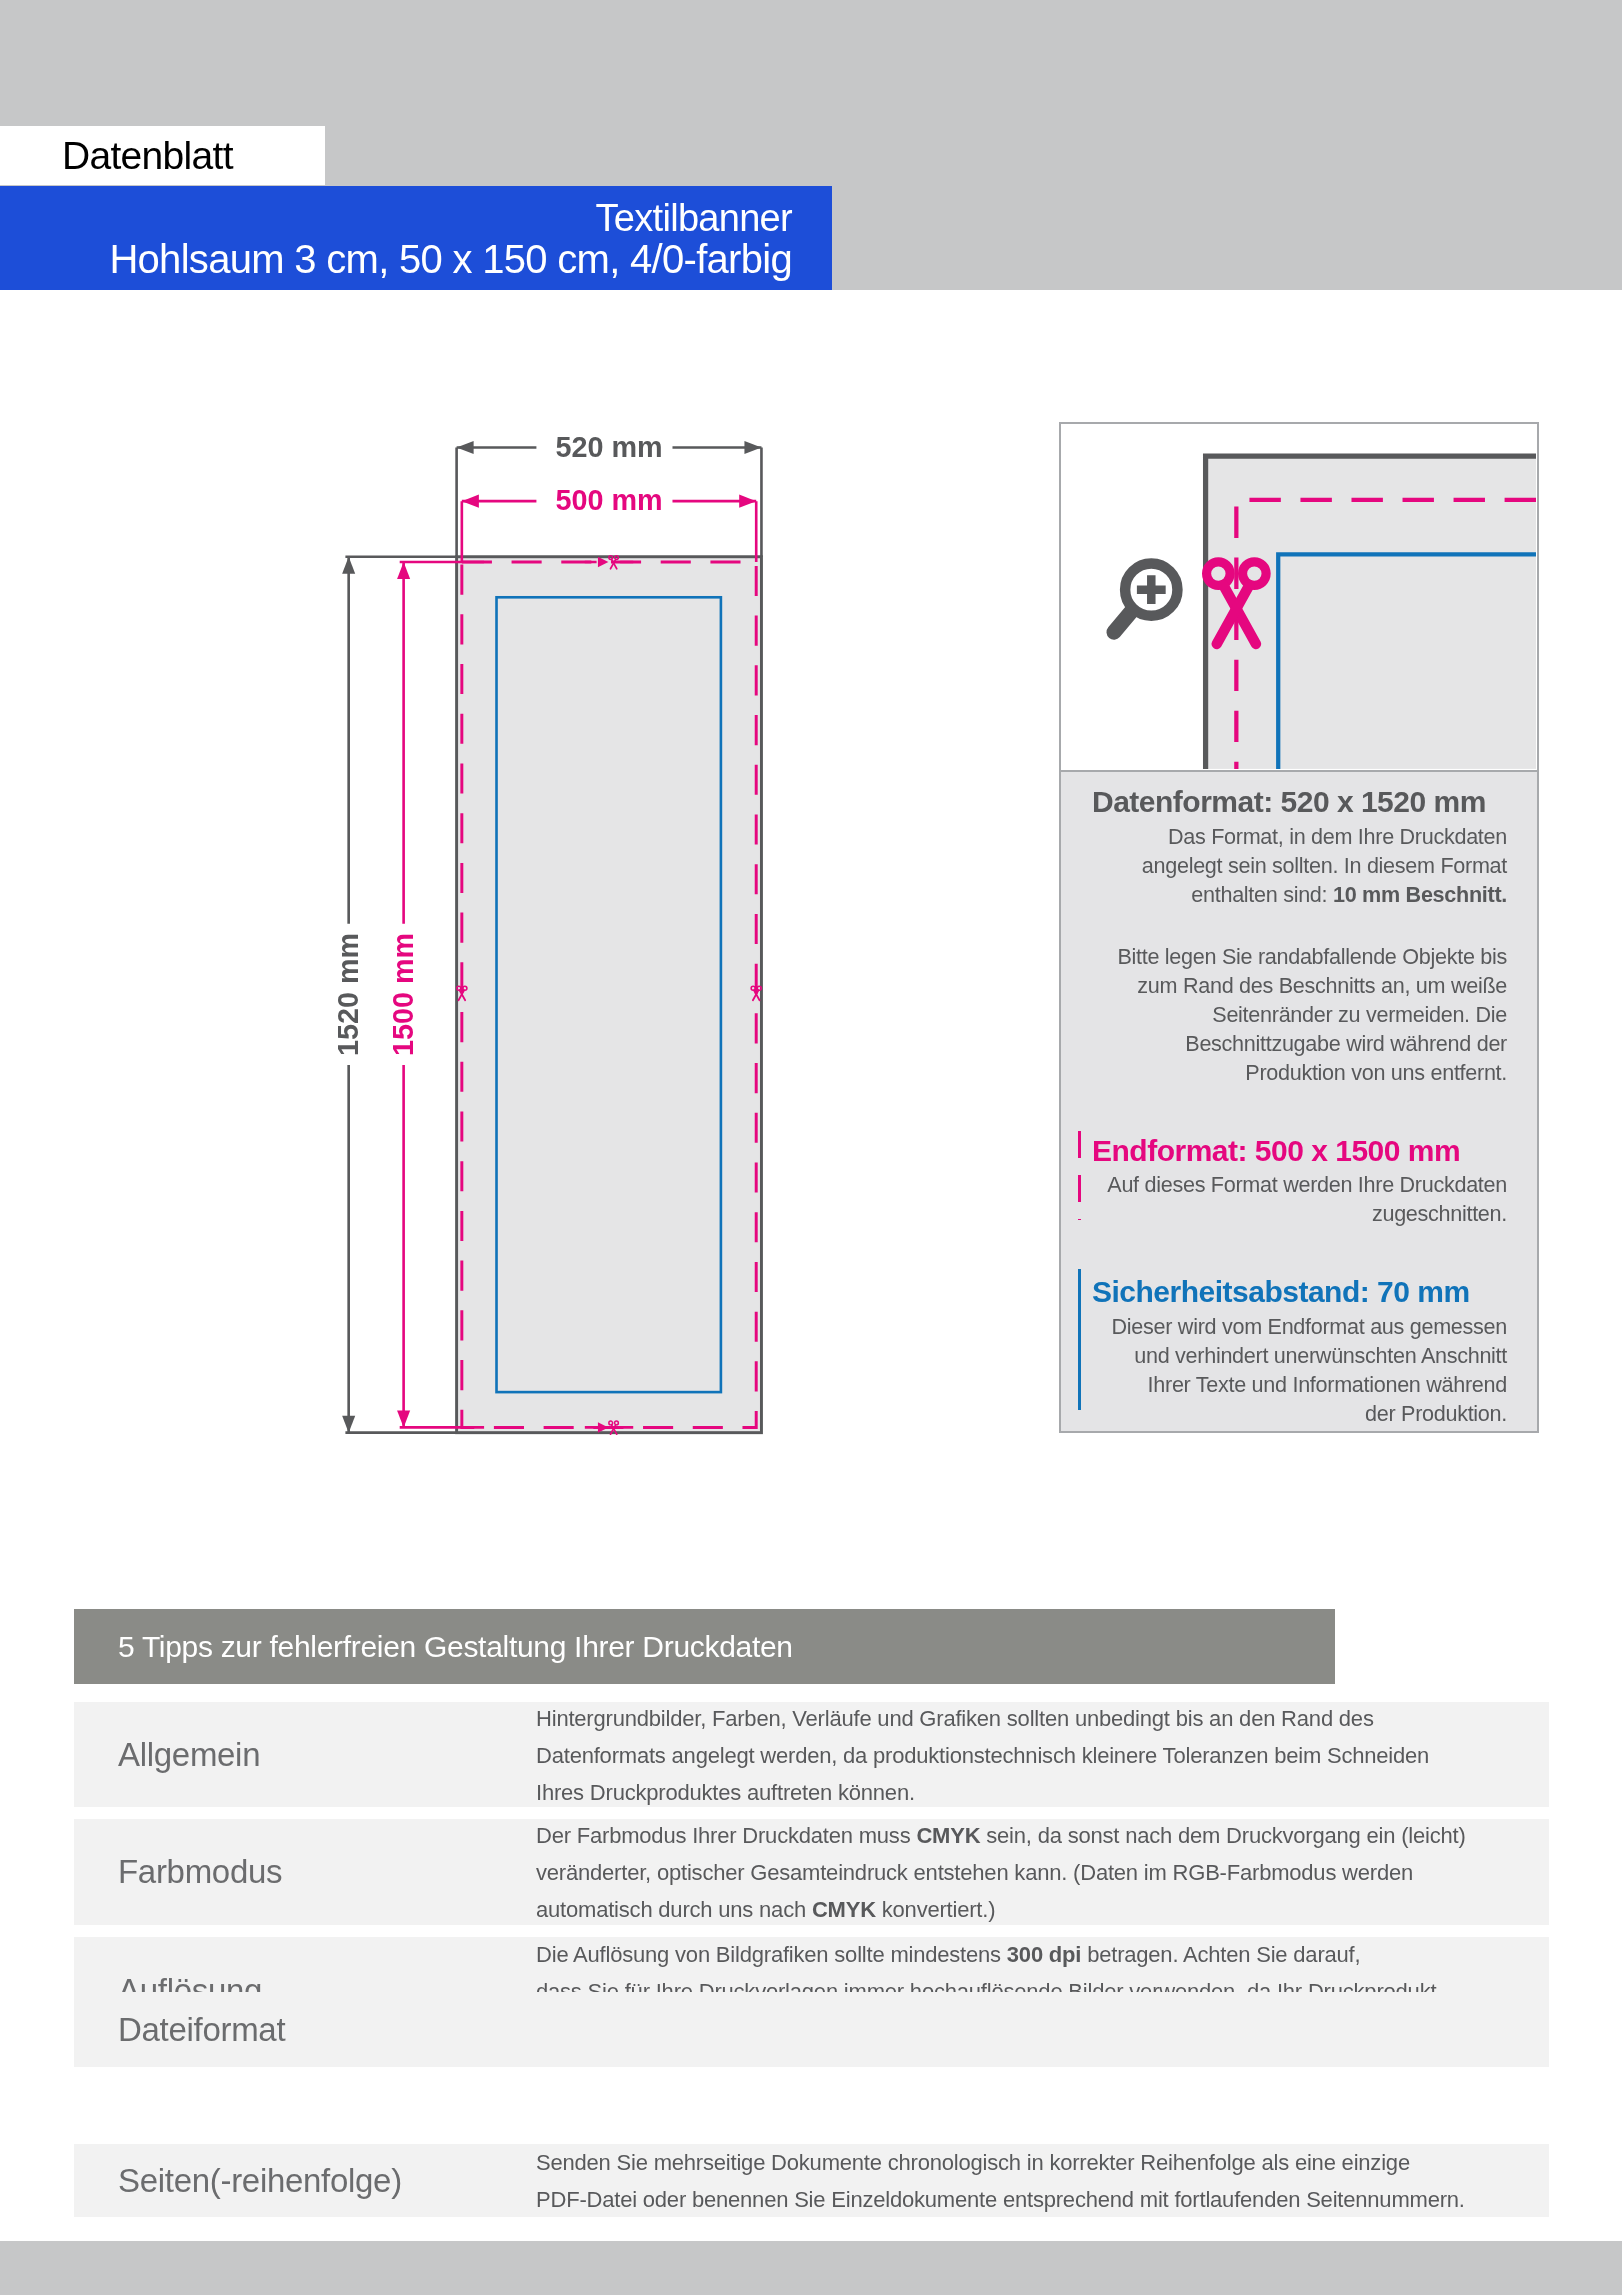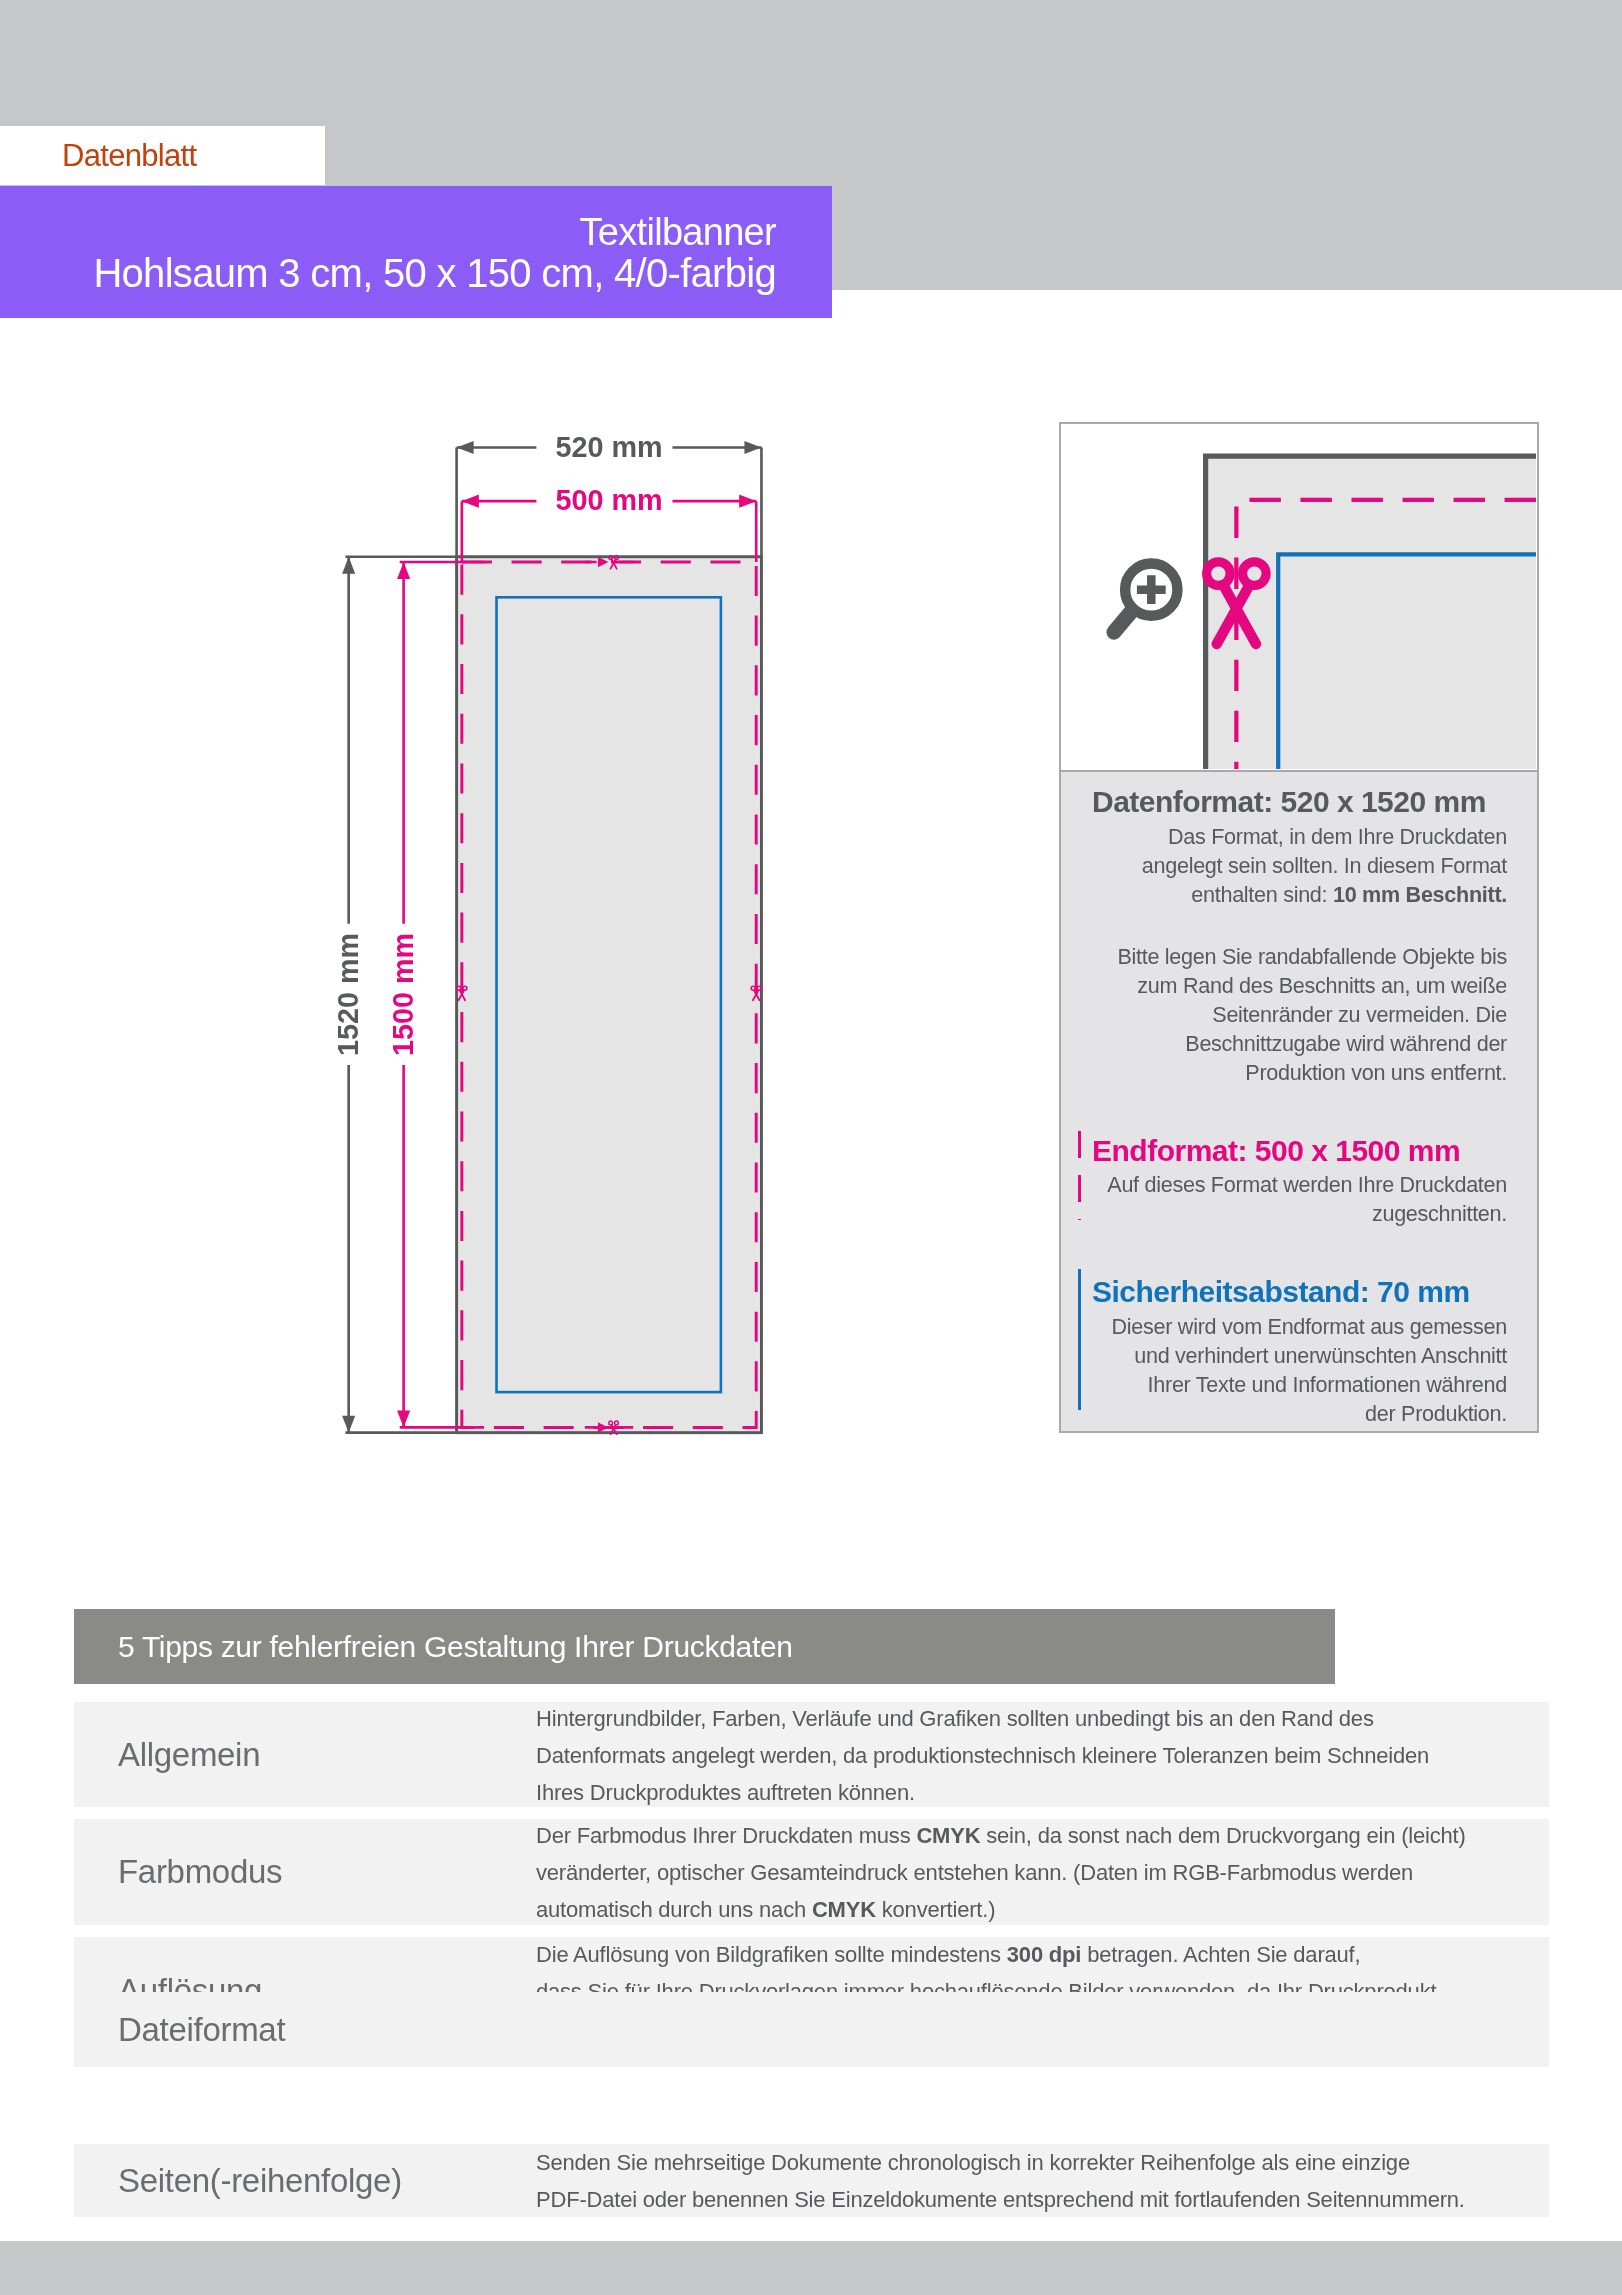"Datenblatt" .sheet-label { color: #c2410c -> #000000; font-size: 31px -> 39px }
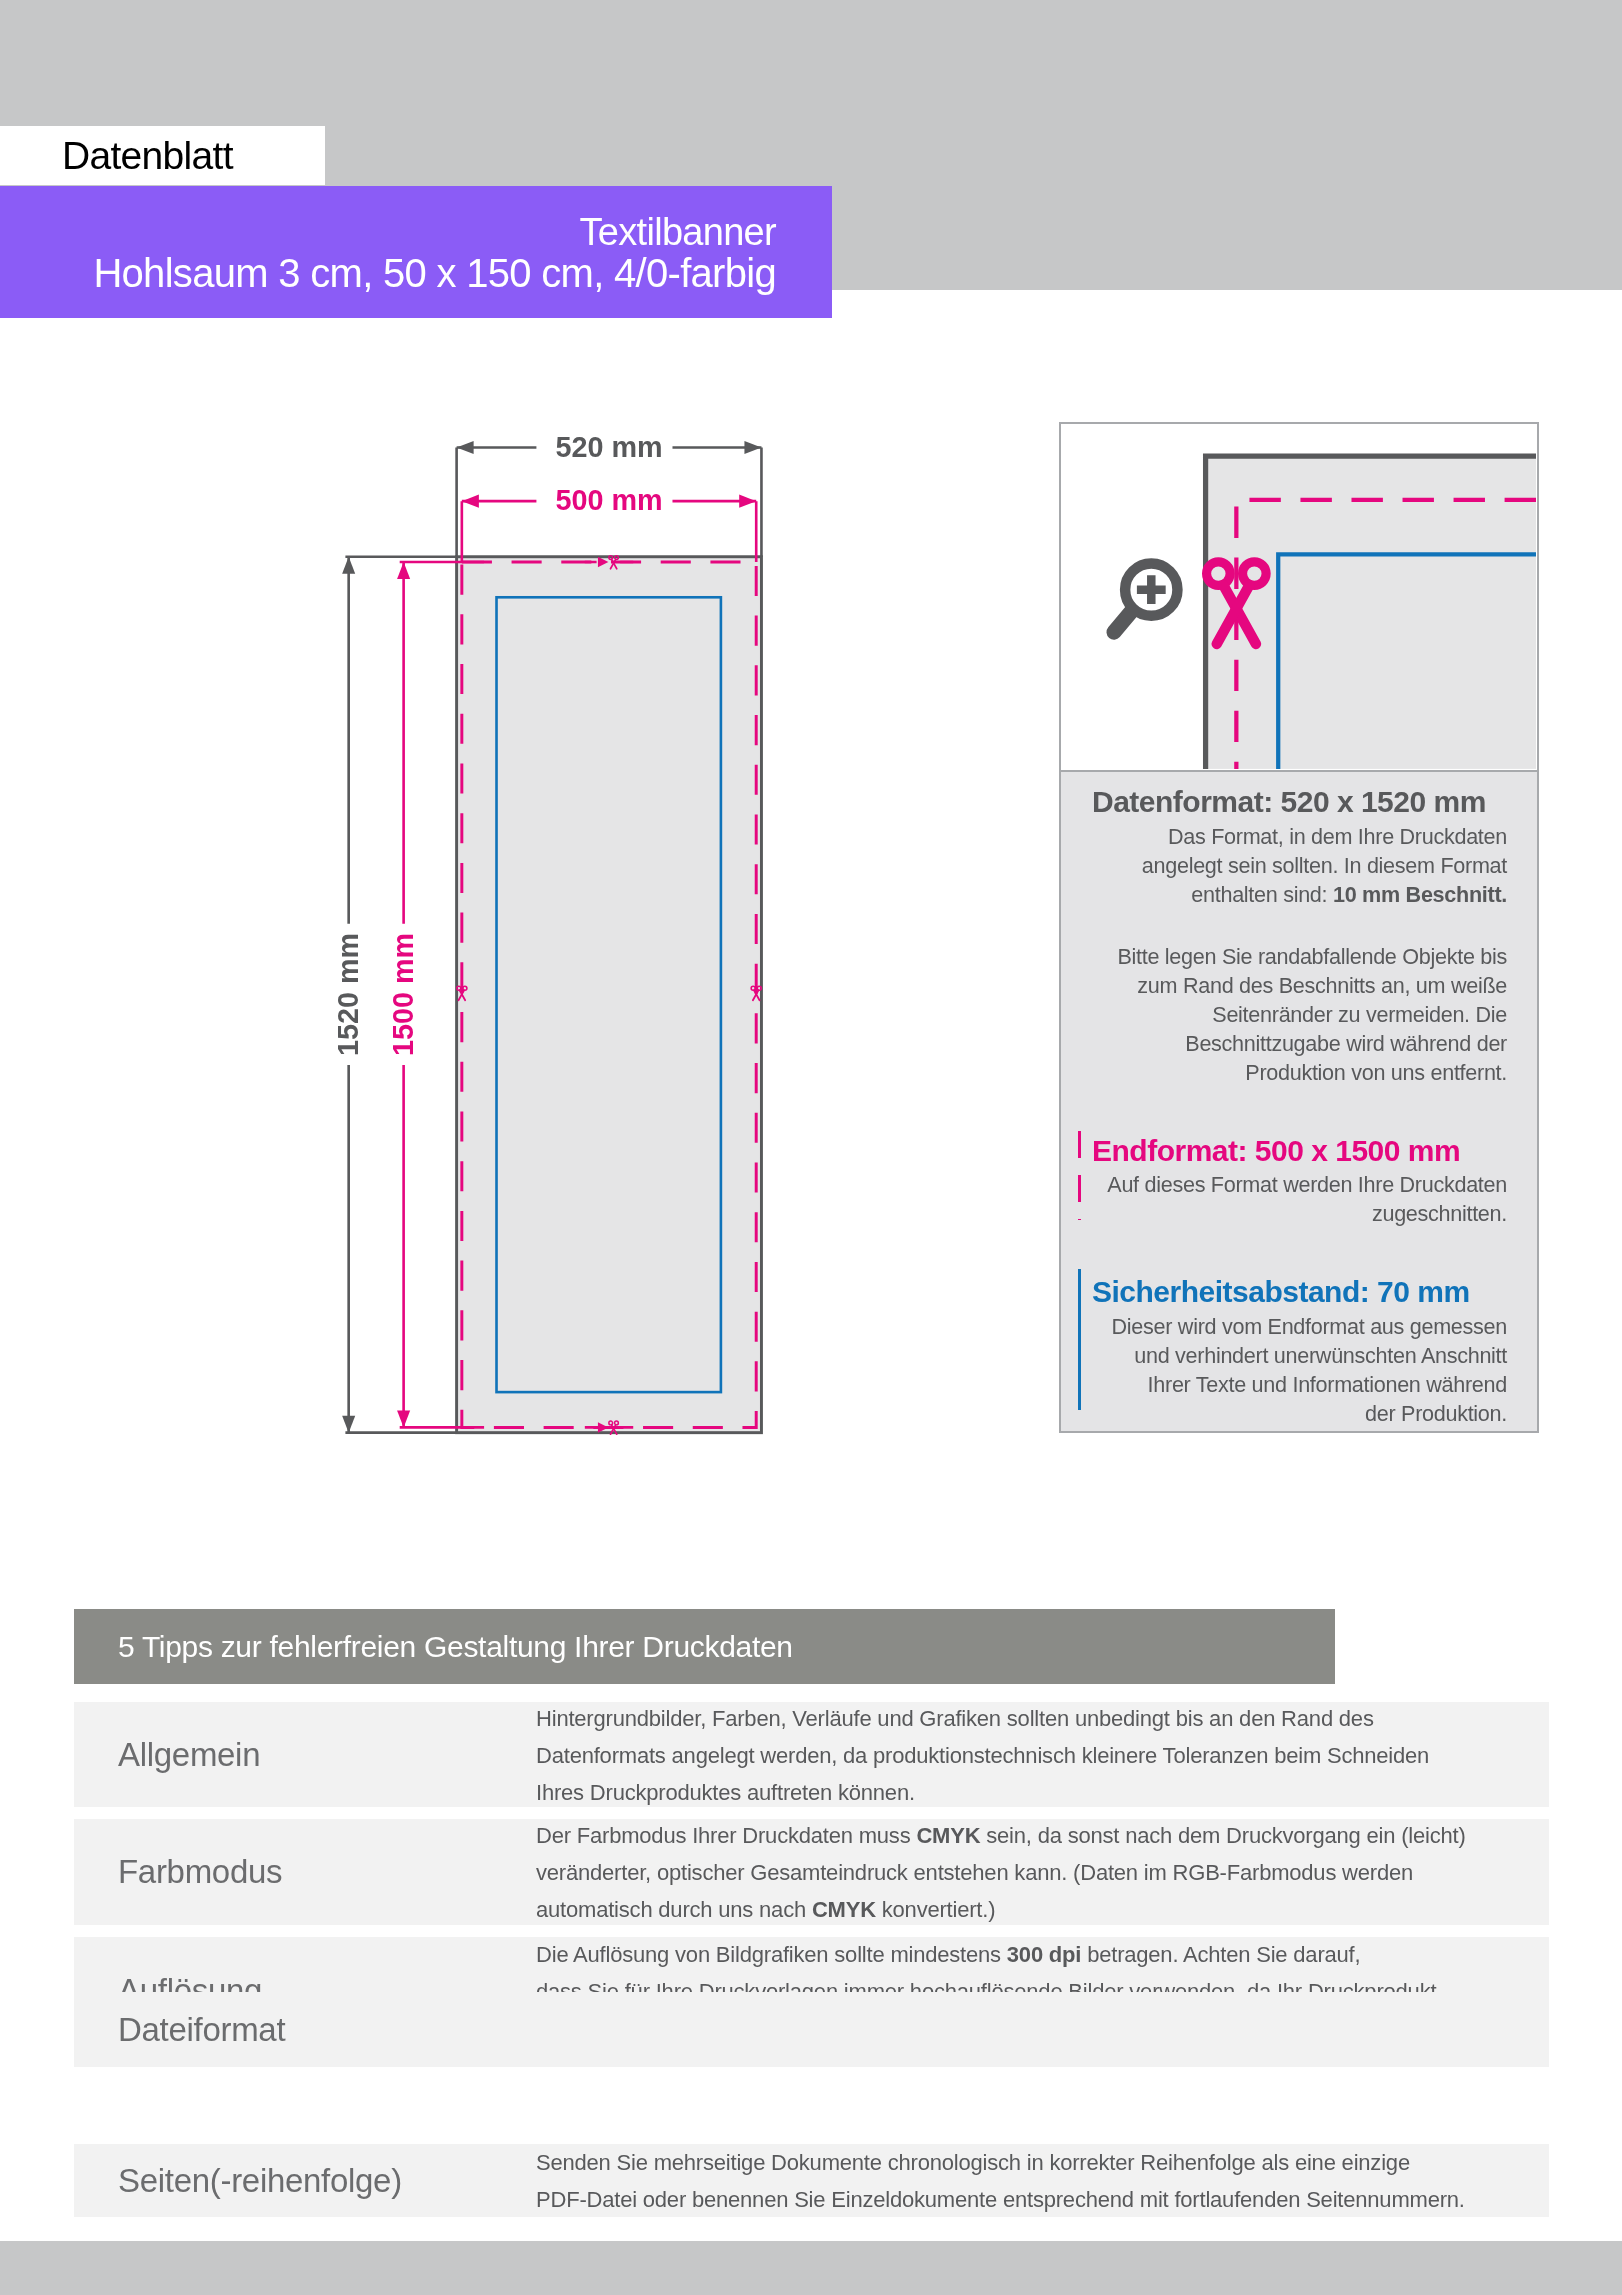"Textilbanner" .product-banner { background: #8b5cf6 -> #1d4ed8; height: 132px -> 104px; padding-right: 56px -> 40px }
